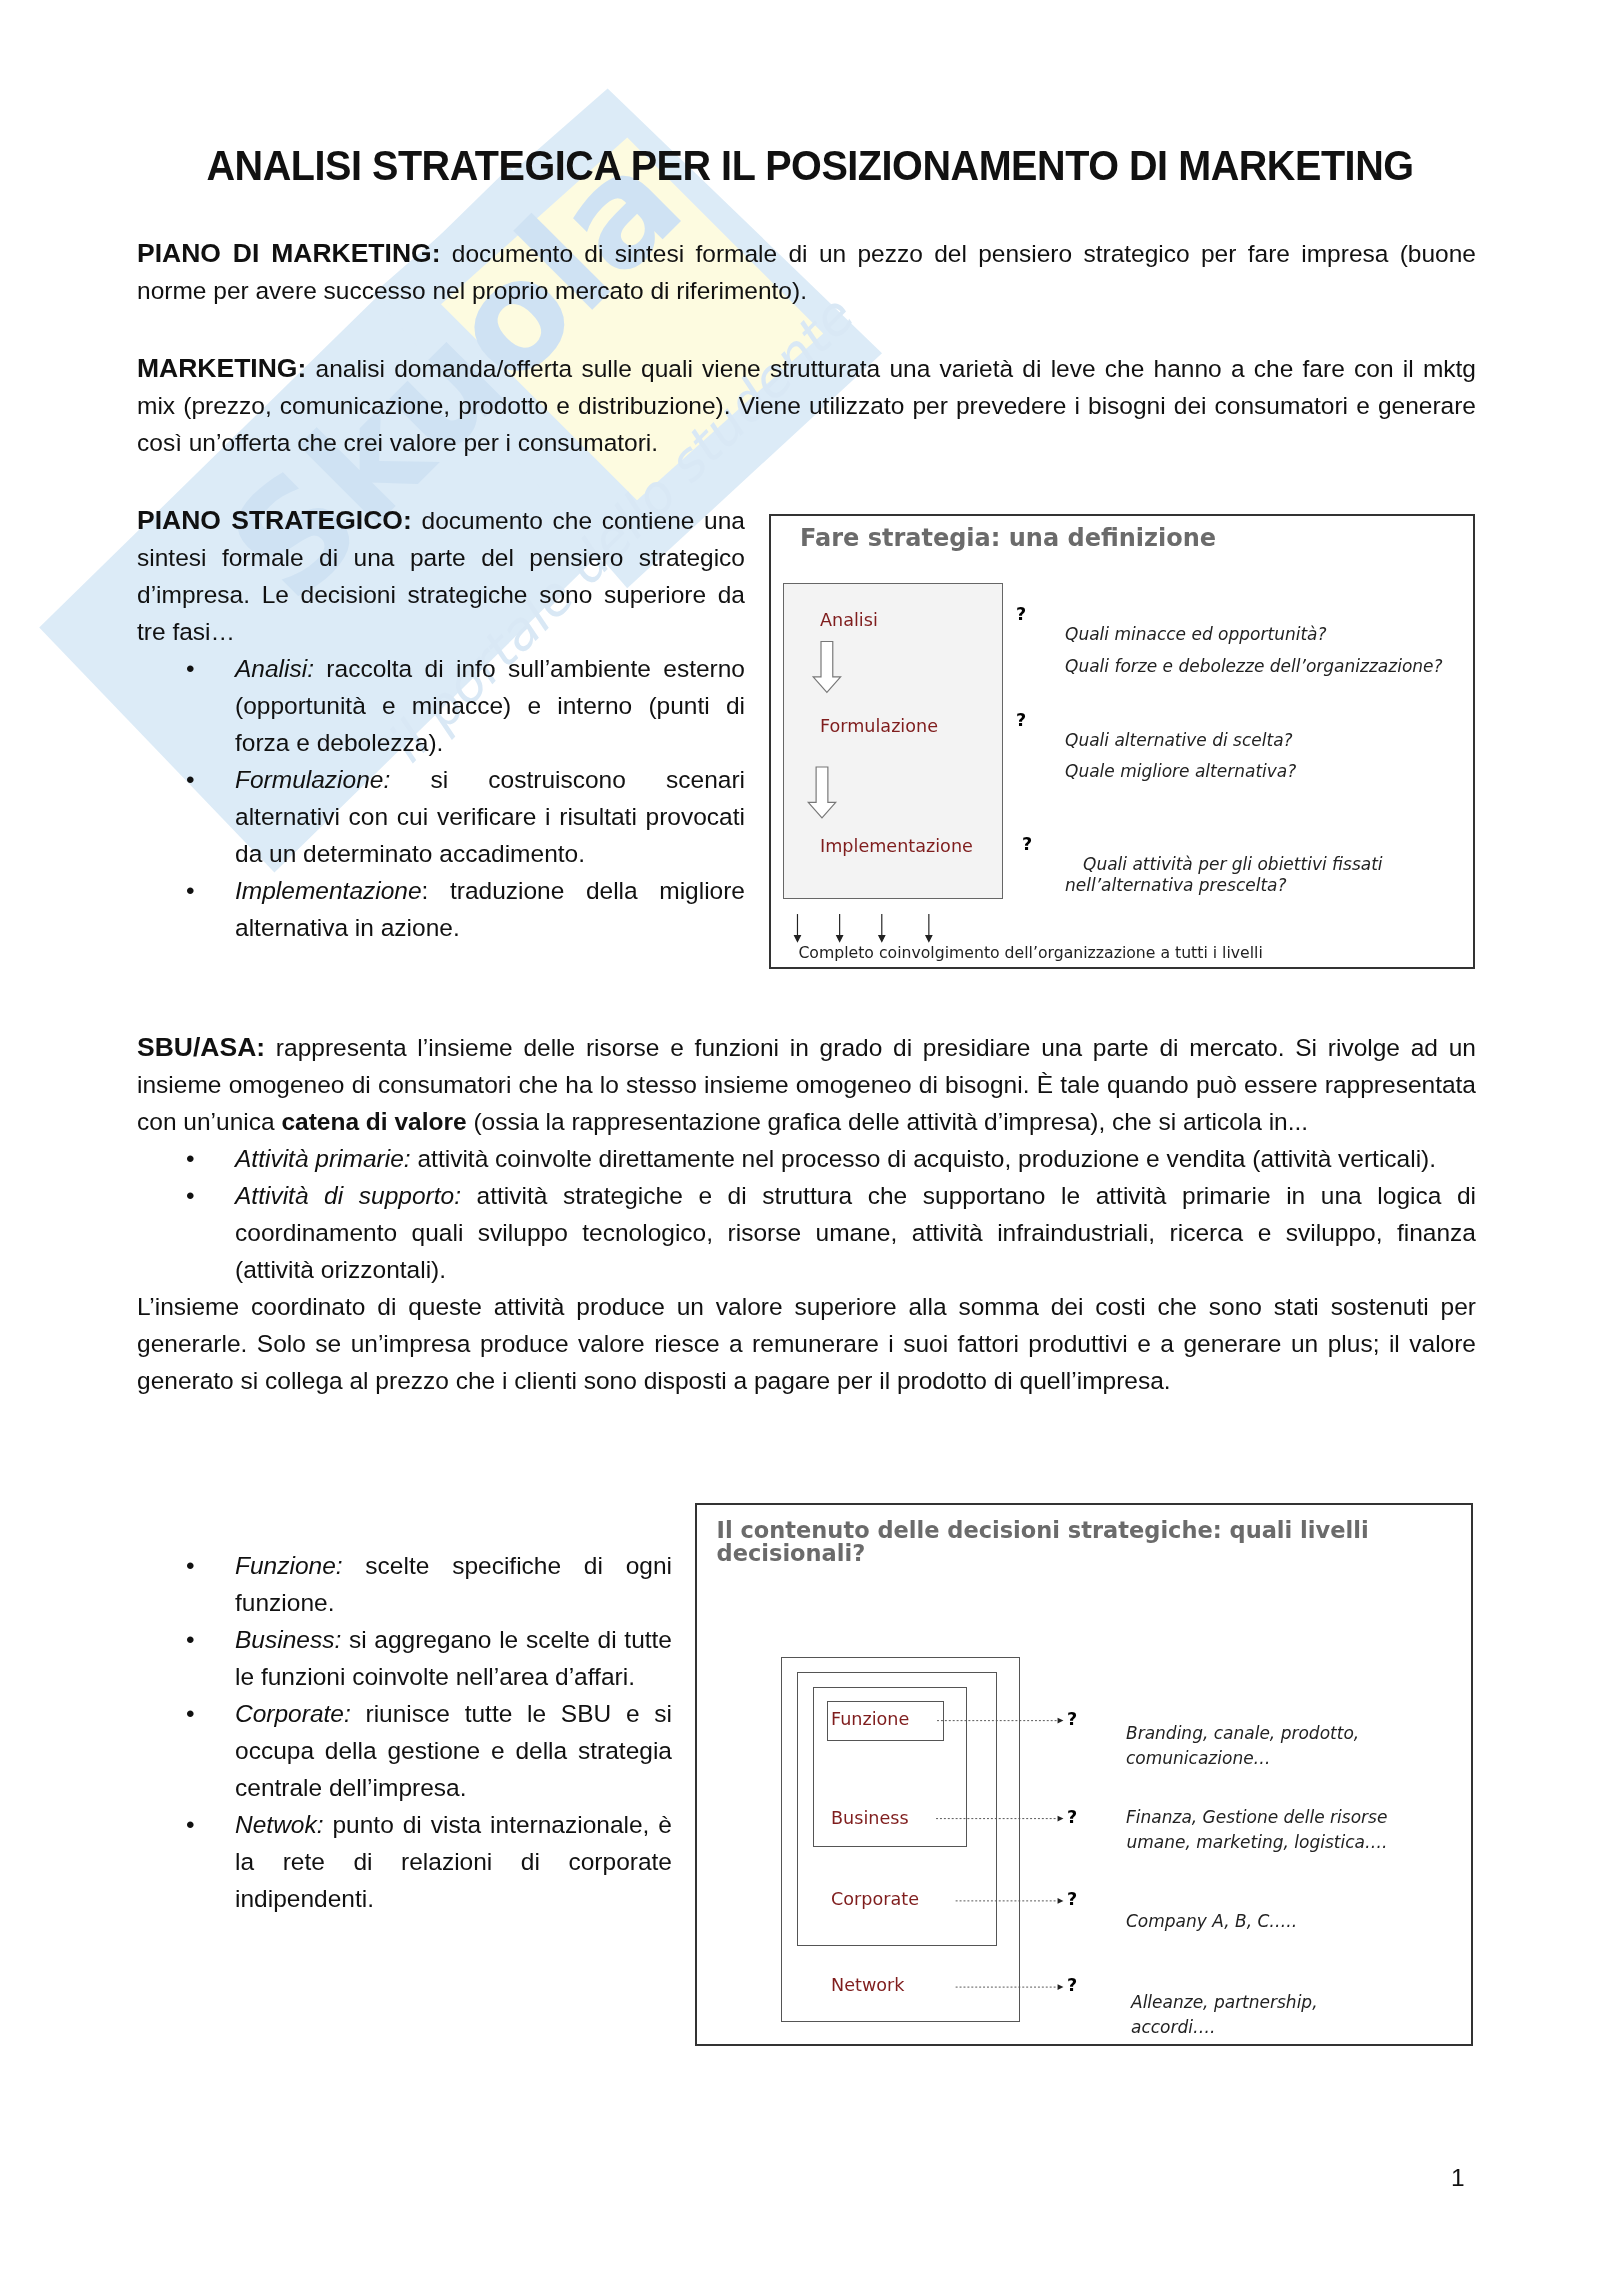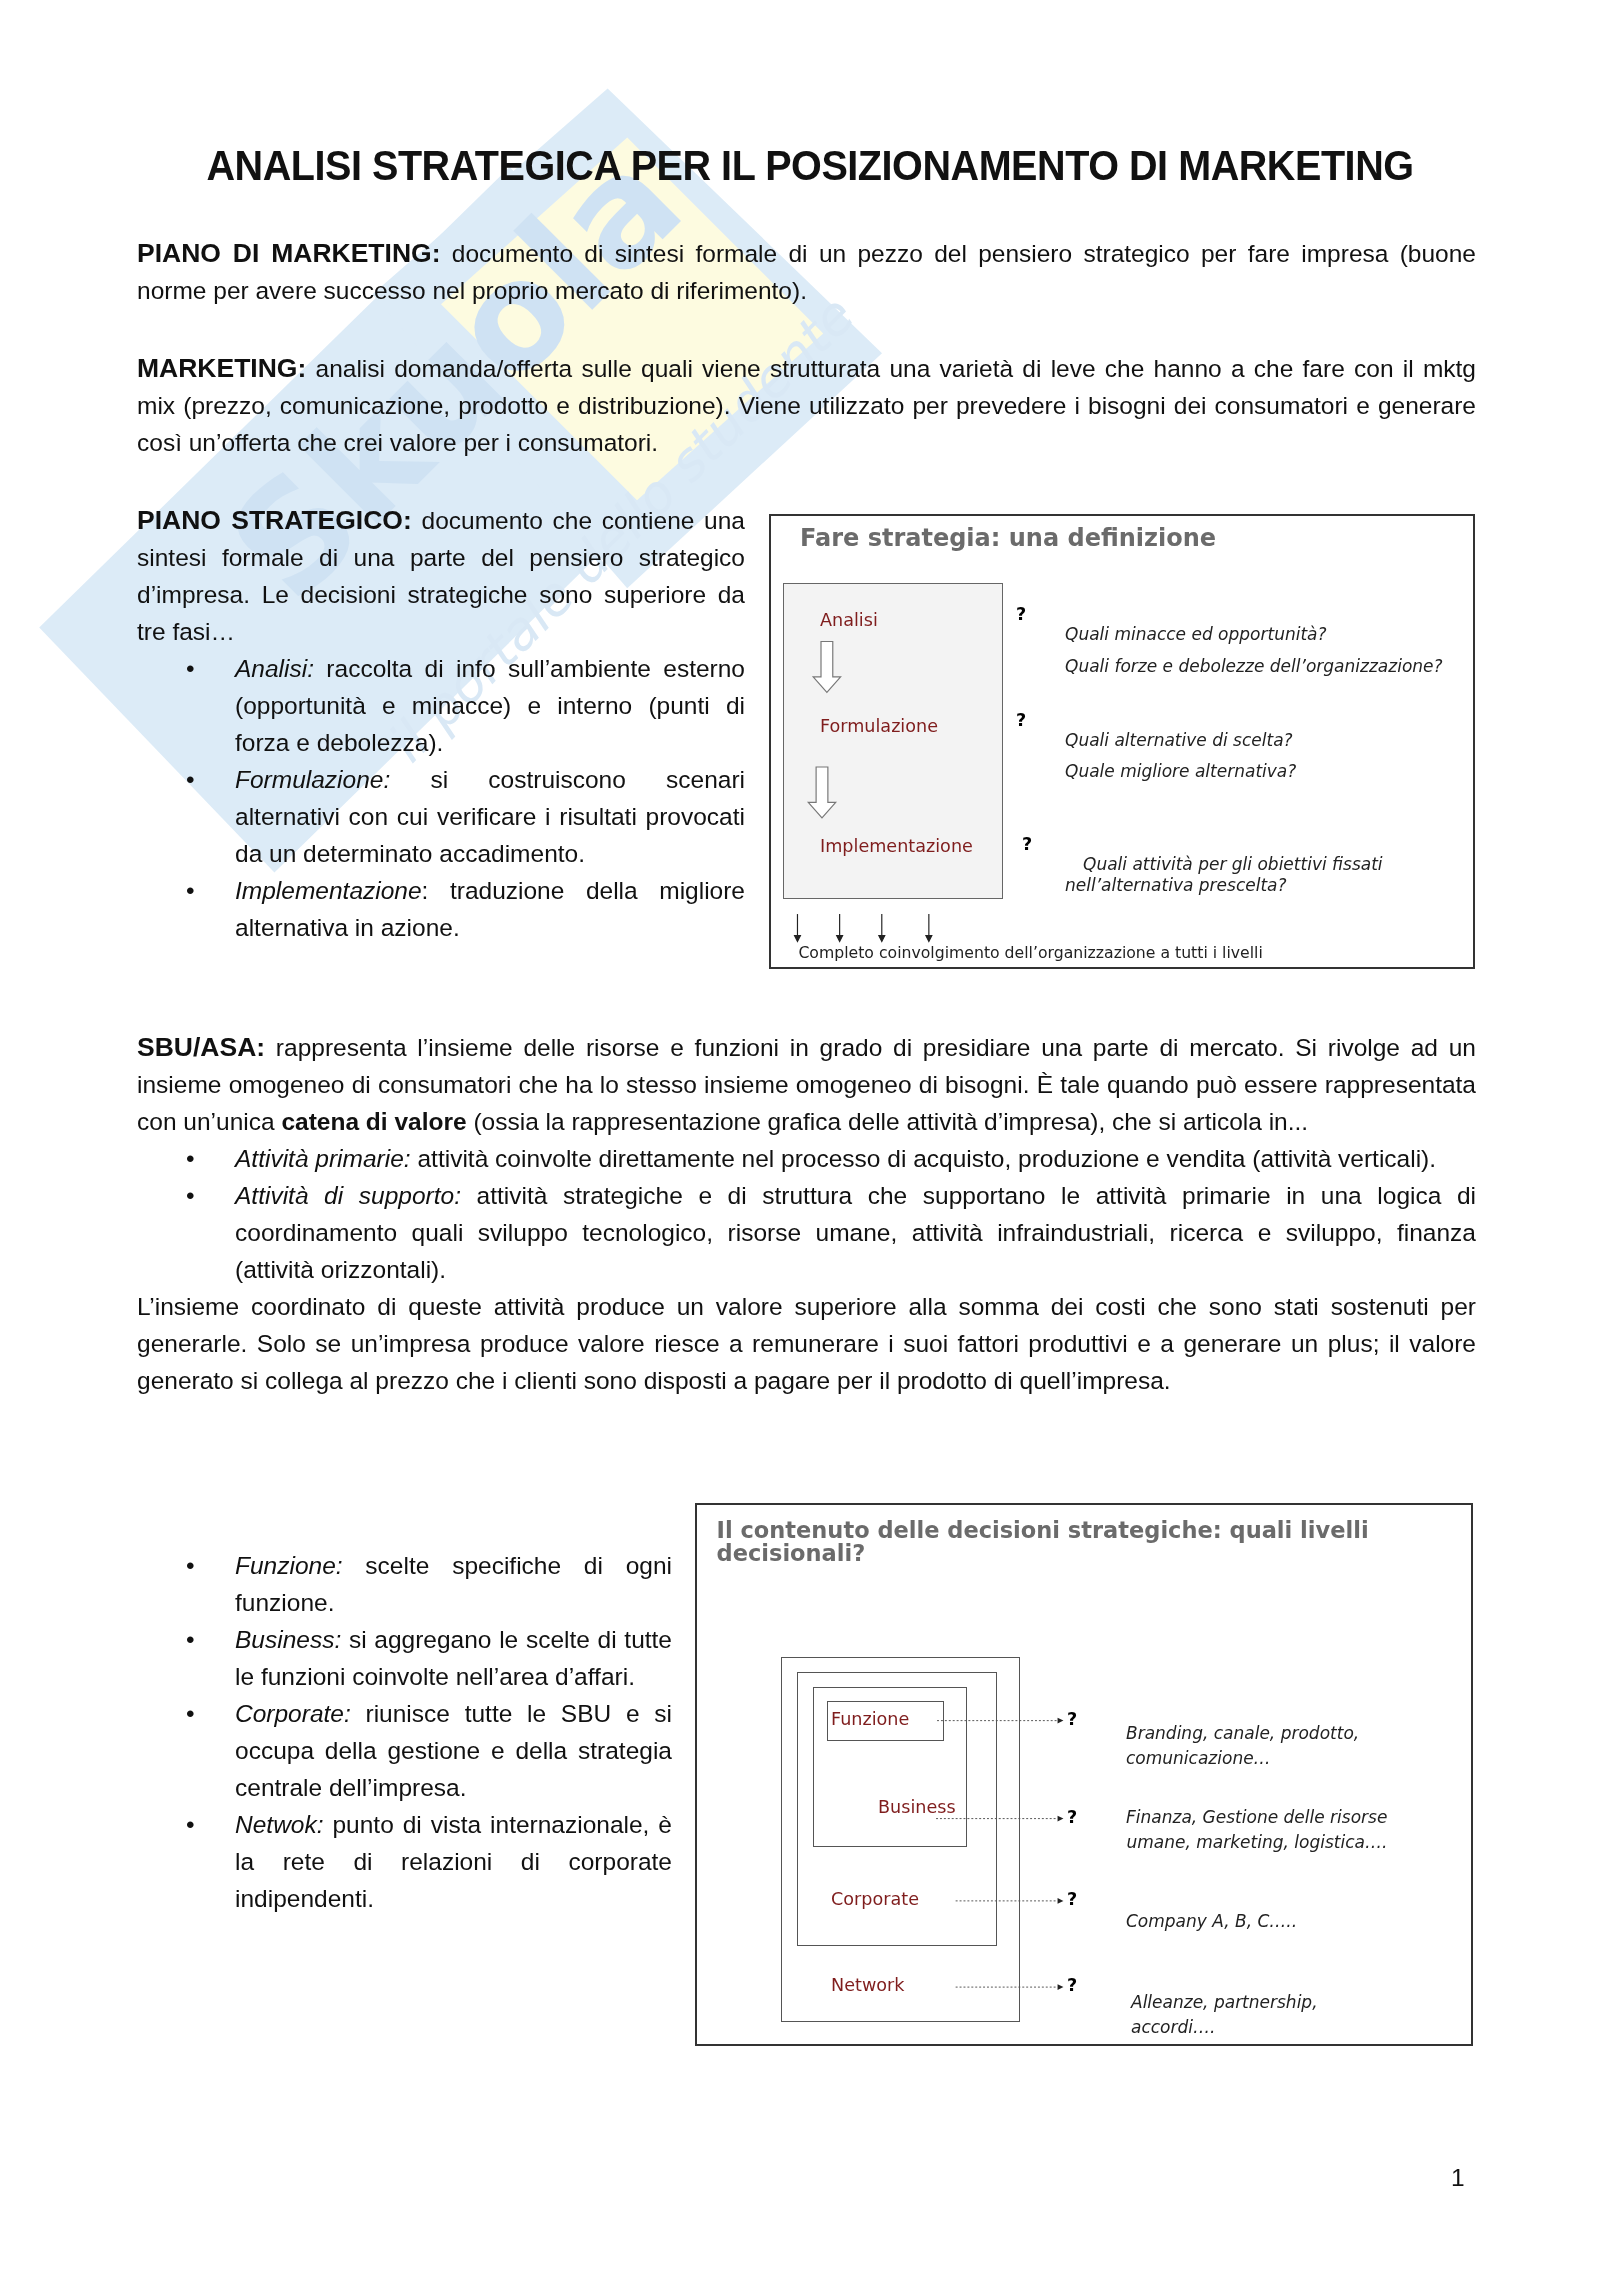"Business" div.lbl { margin-left: 47px -> none; top: 292px -> 303px }
